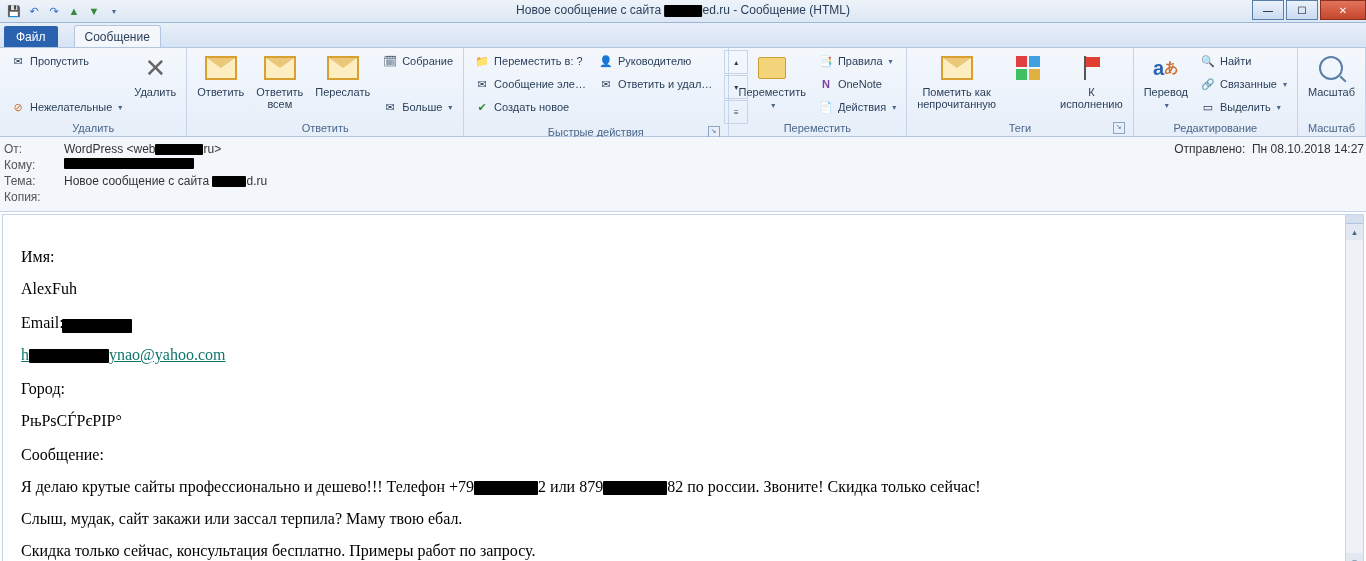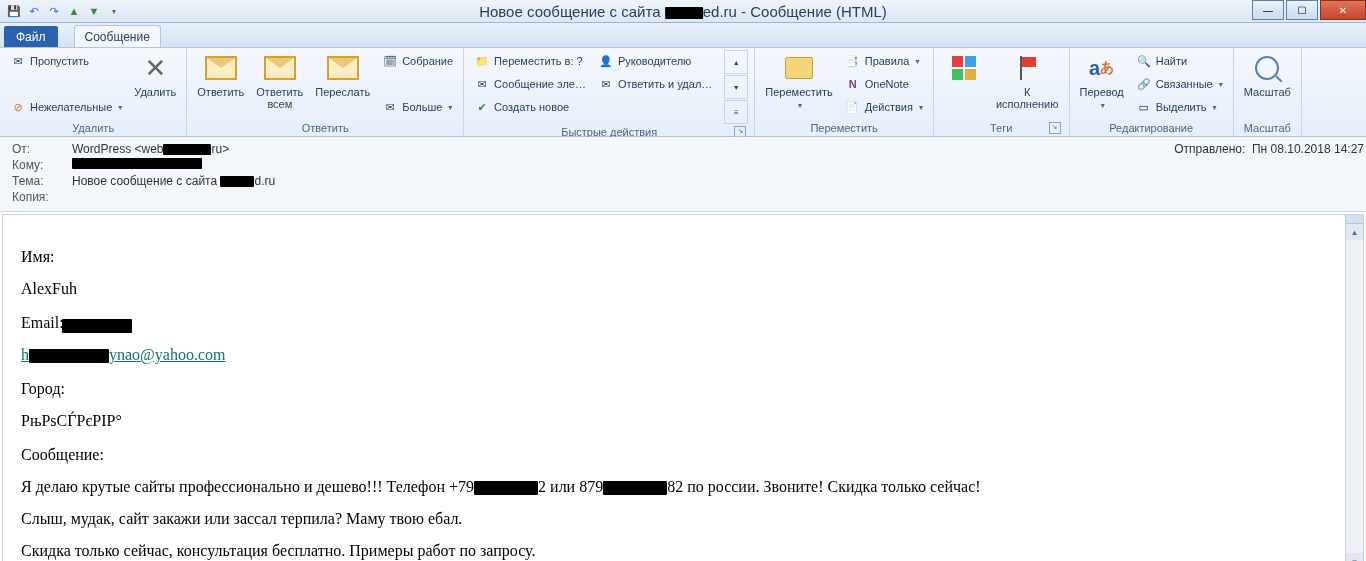"Новое сообщение с сайта ed.ru" .title-txt { font-size: 15px -> 12px }
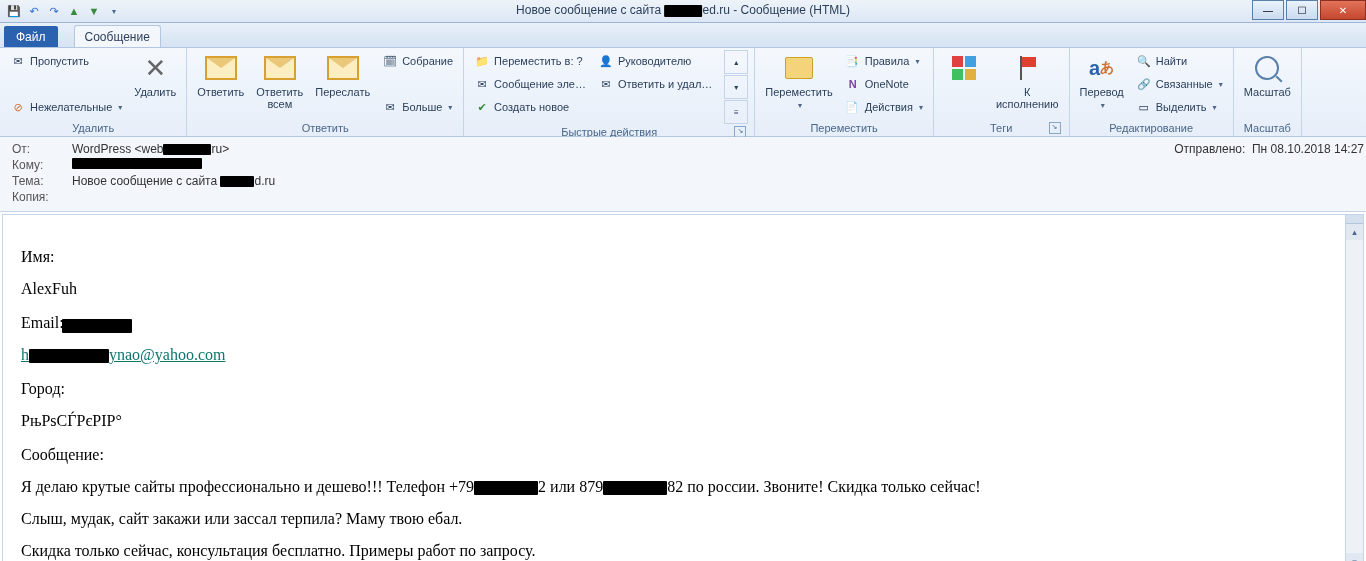"Пометить как" div.bigbtn { html: none -> <div> <div> <div></div> </div> <div>Пометить как непрочитанную</div> </div> }
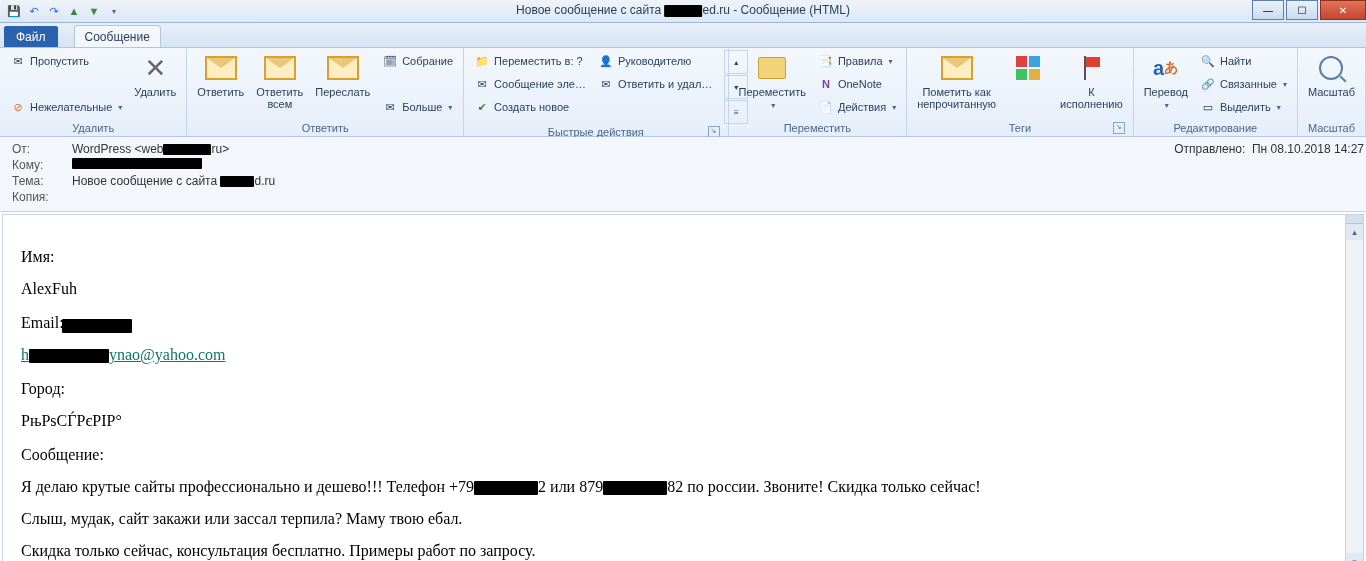"От:" .hdrarea { padding: 4px 12px 6px -> 4px 4px 6px }
